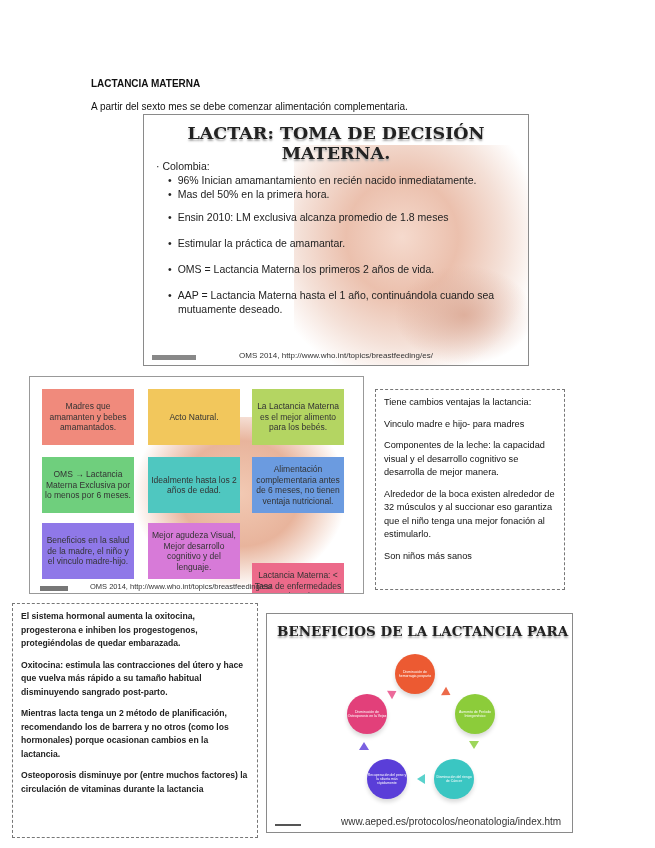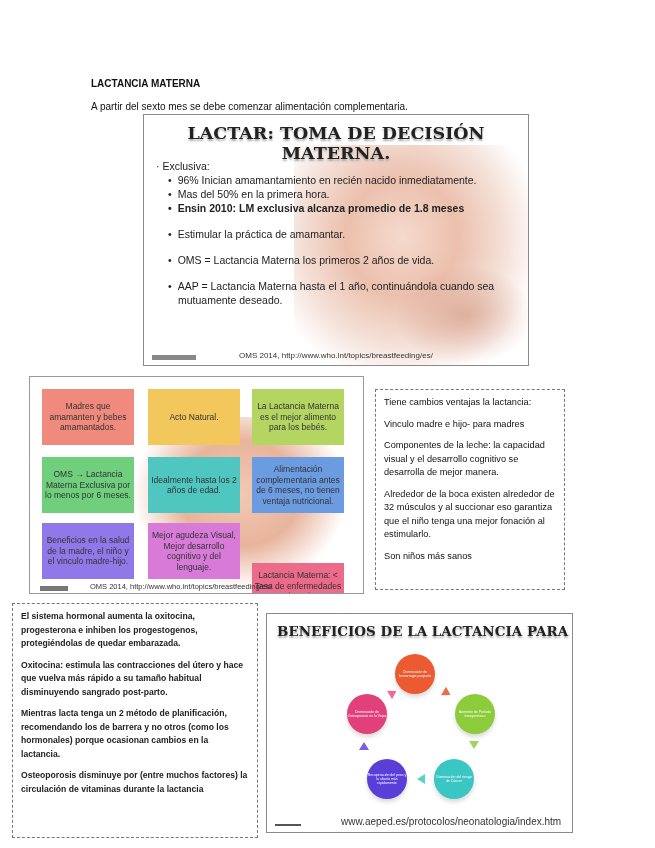"Exclusiva:" span { text: Exclusiva -> Colombia }
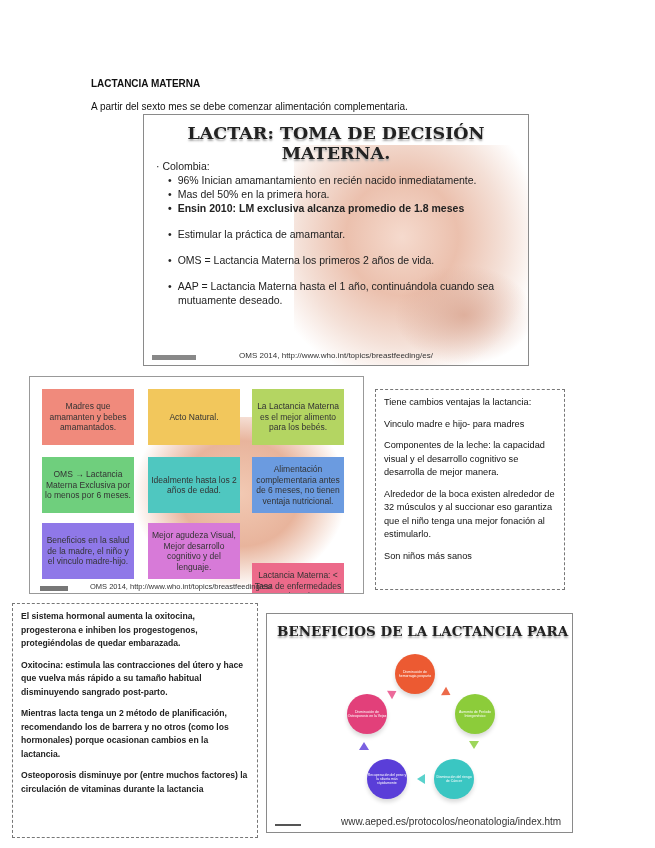"Ensin 2010: LM exclusiva alcanza" .s1-body li.bold { font-weight: bold -> normal; margin-top: none -> 9px }
